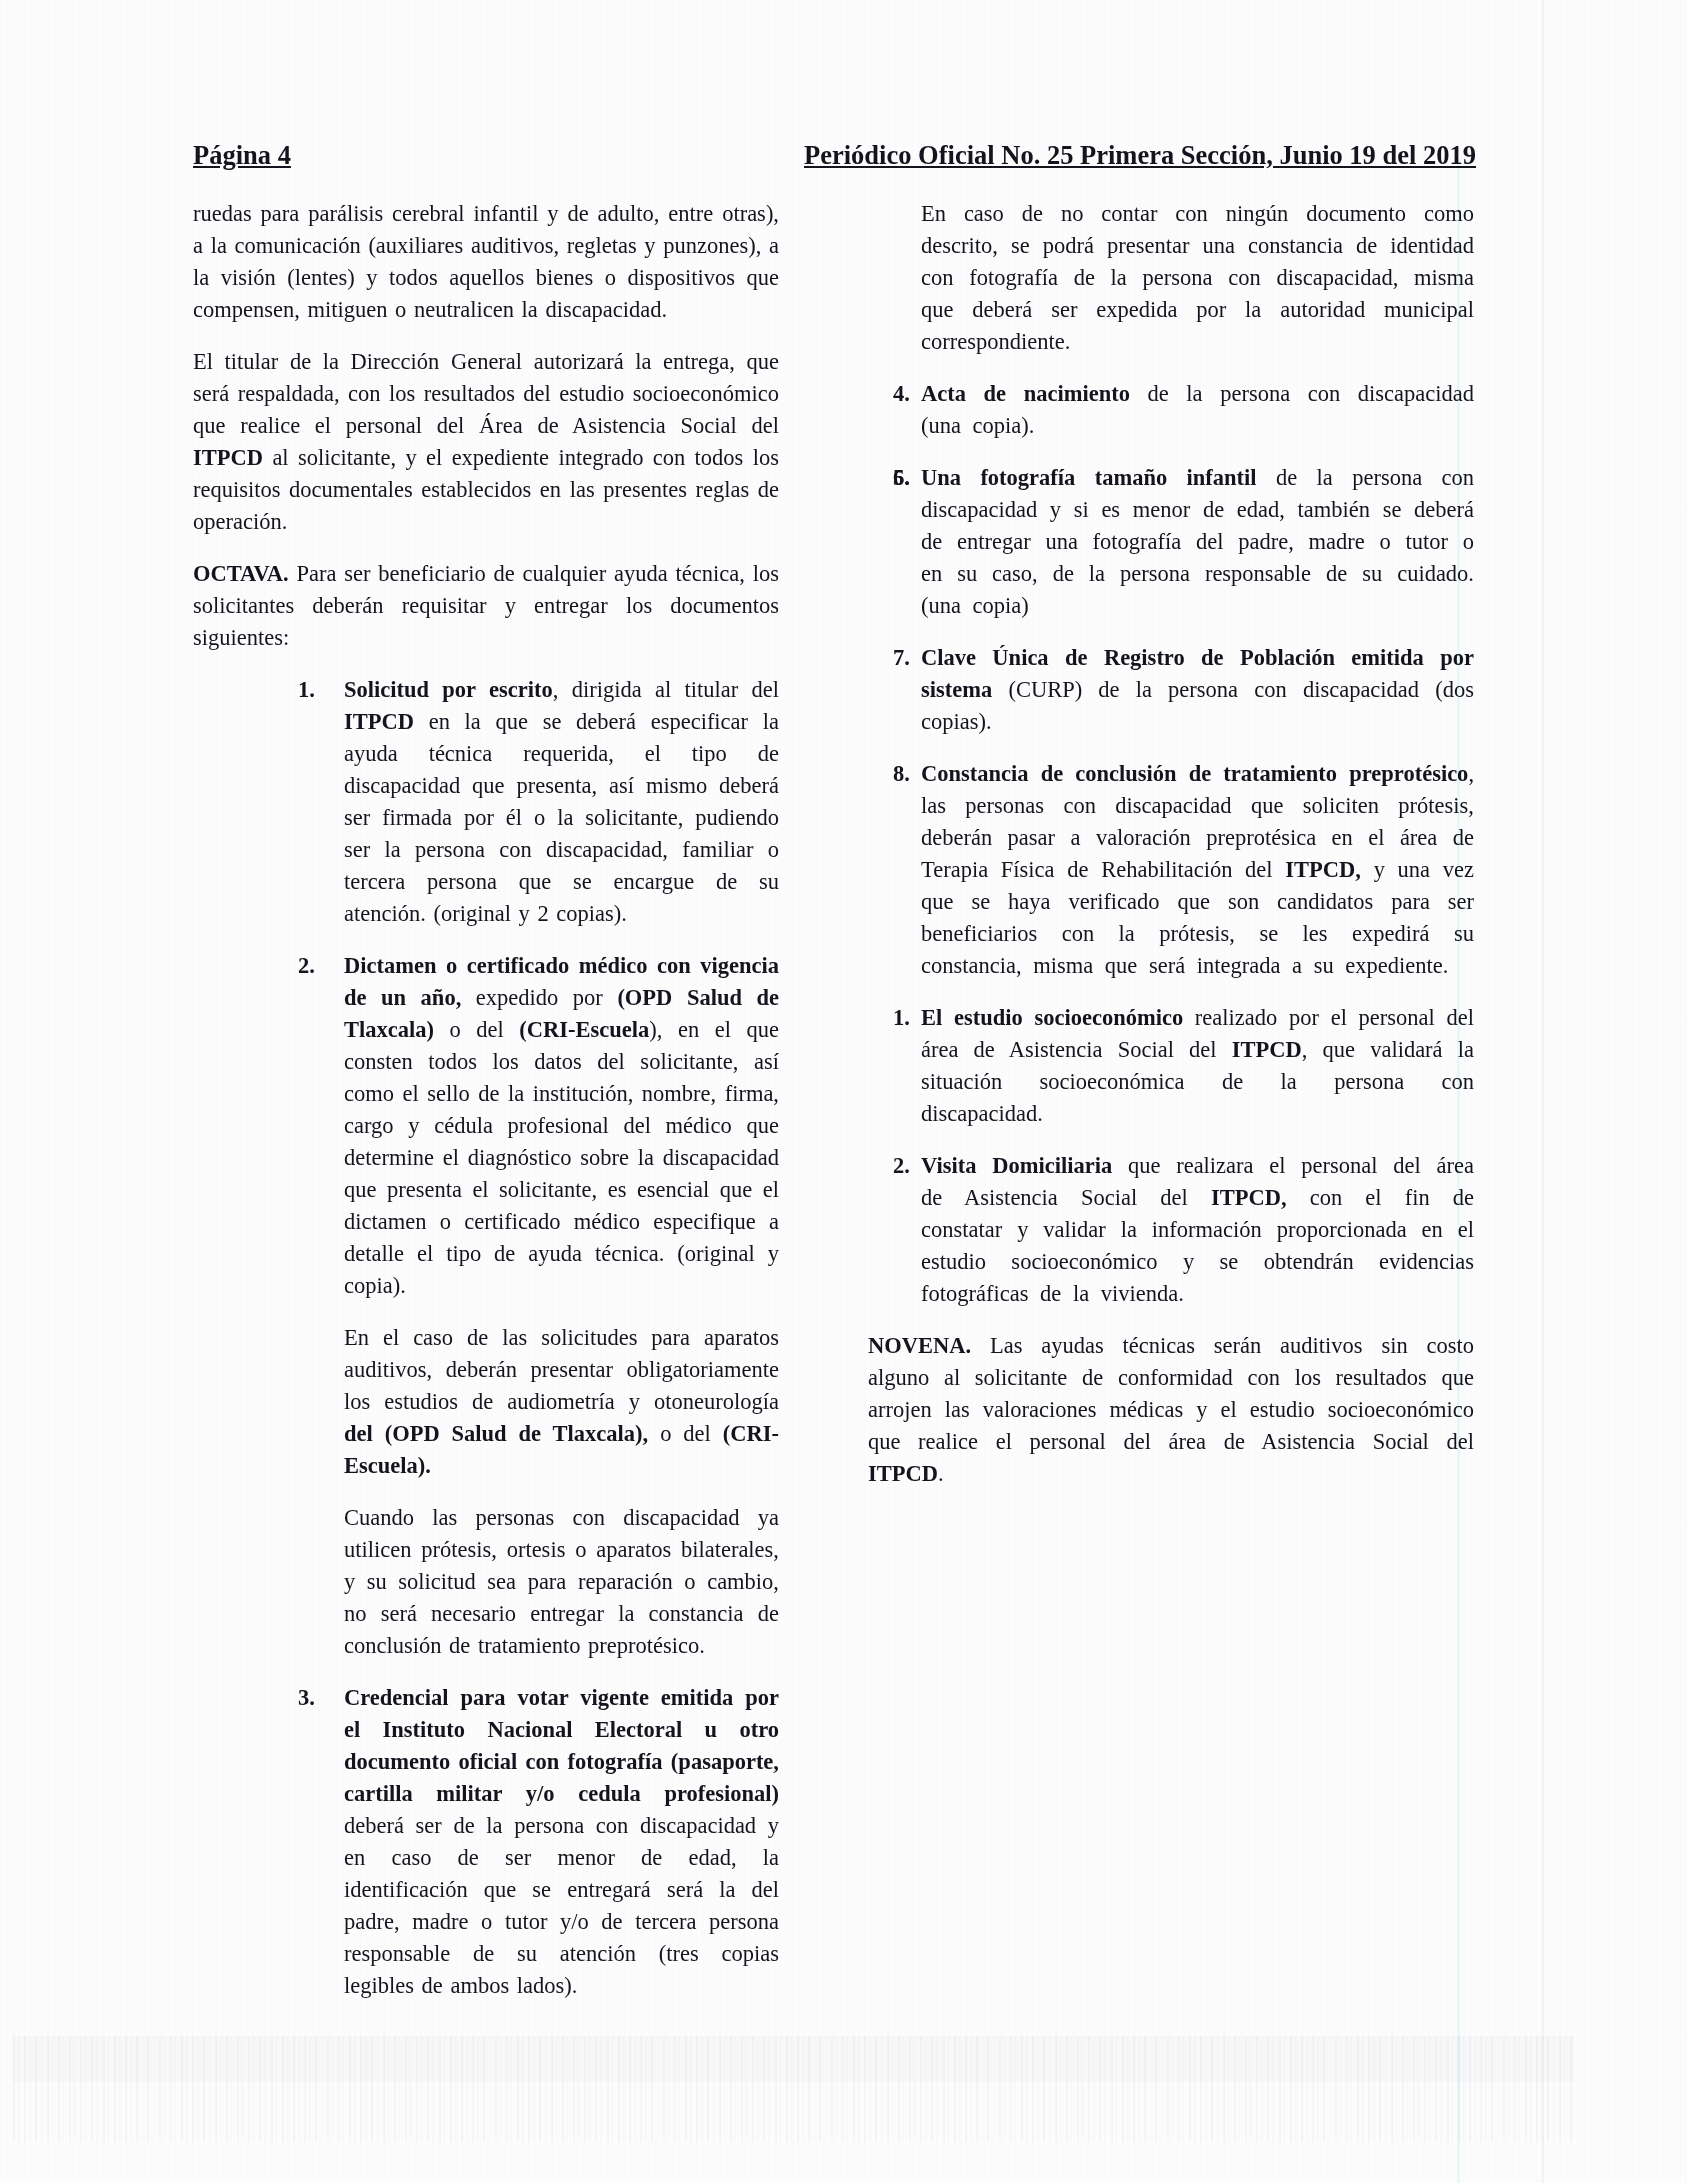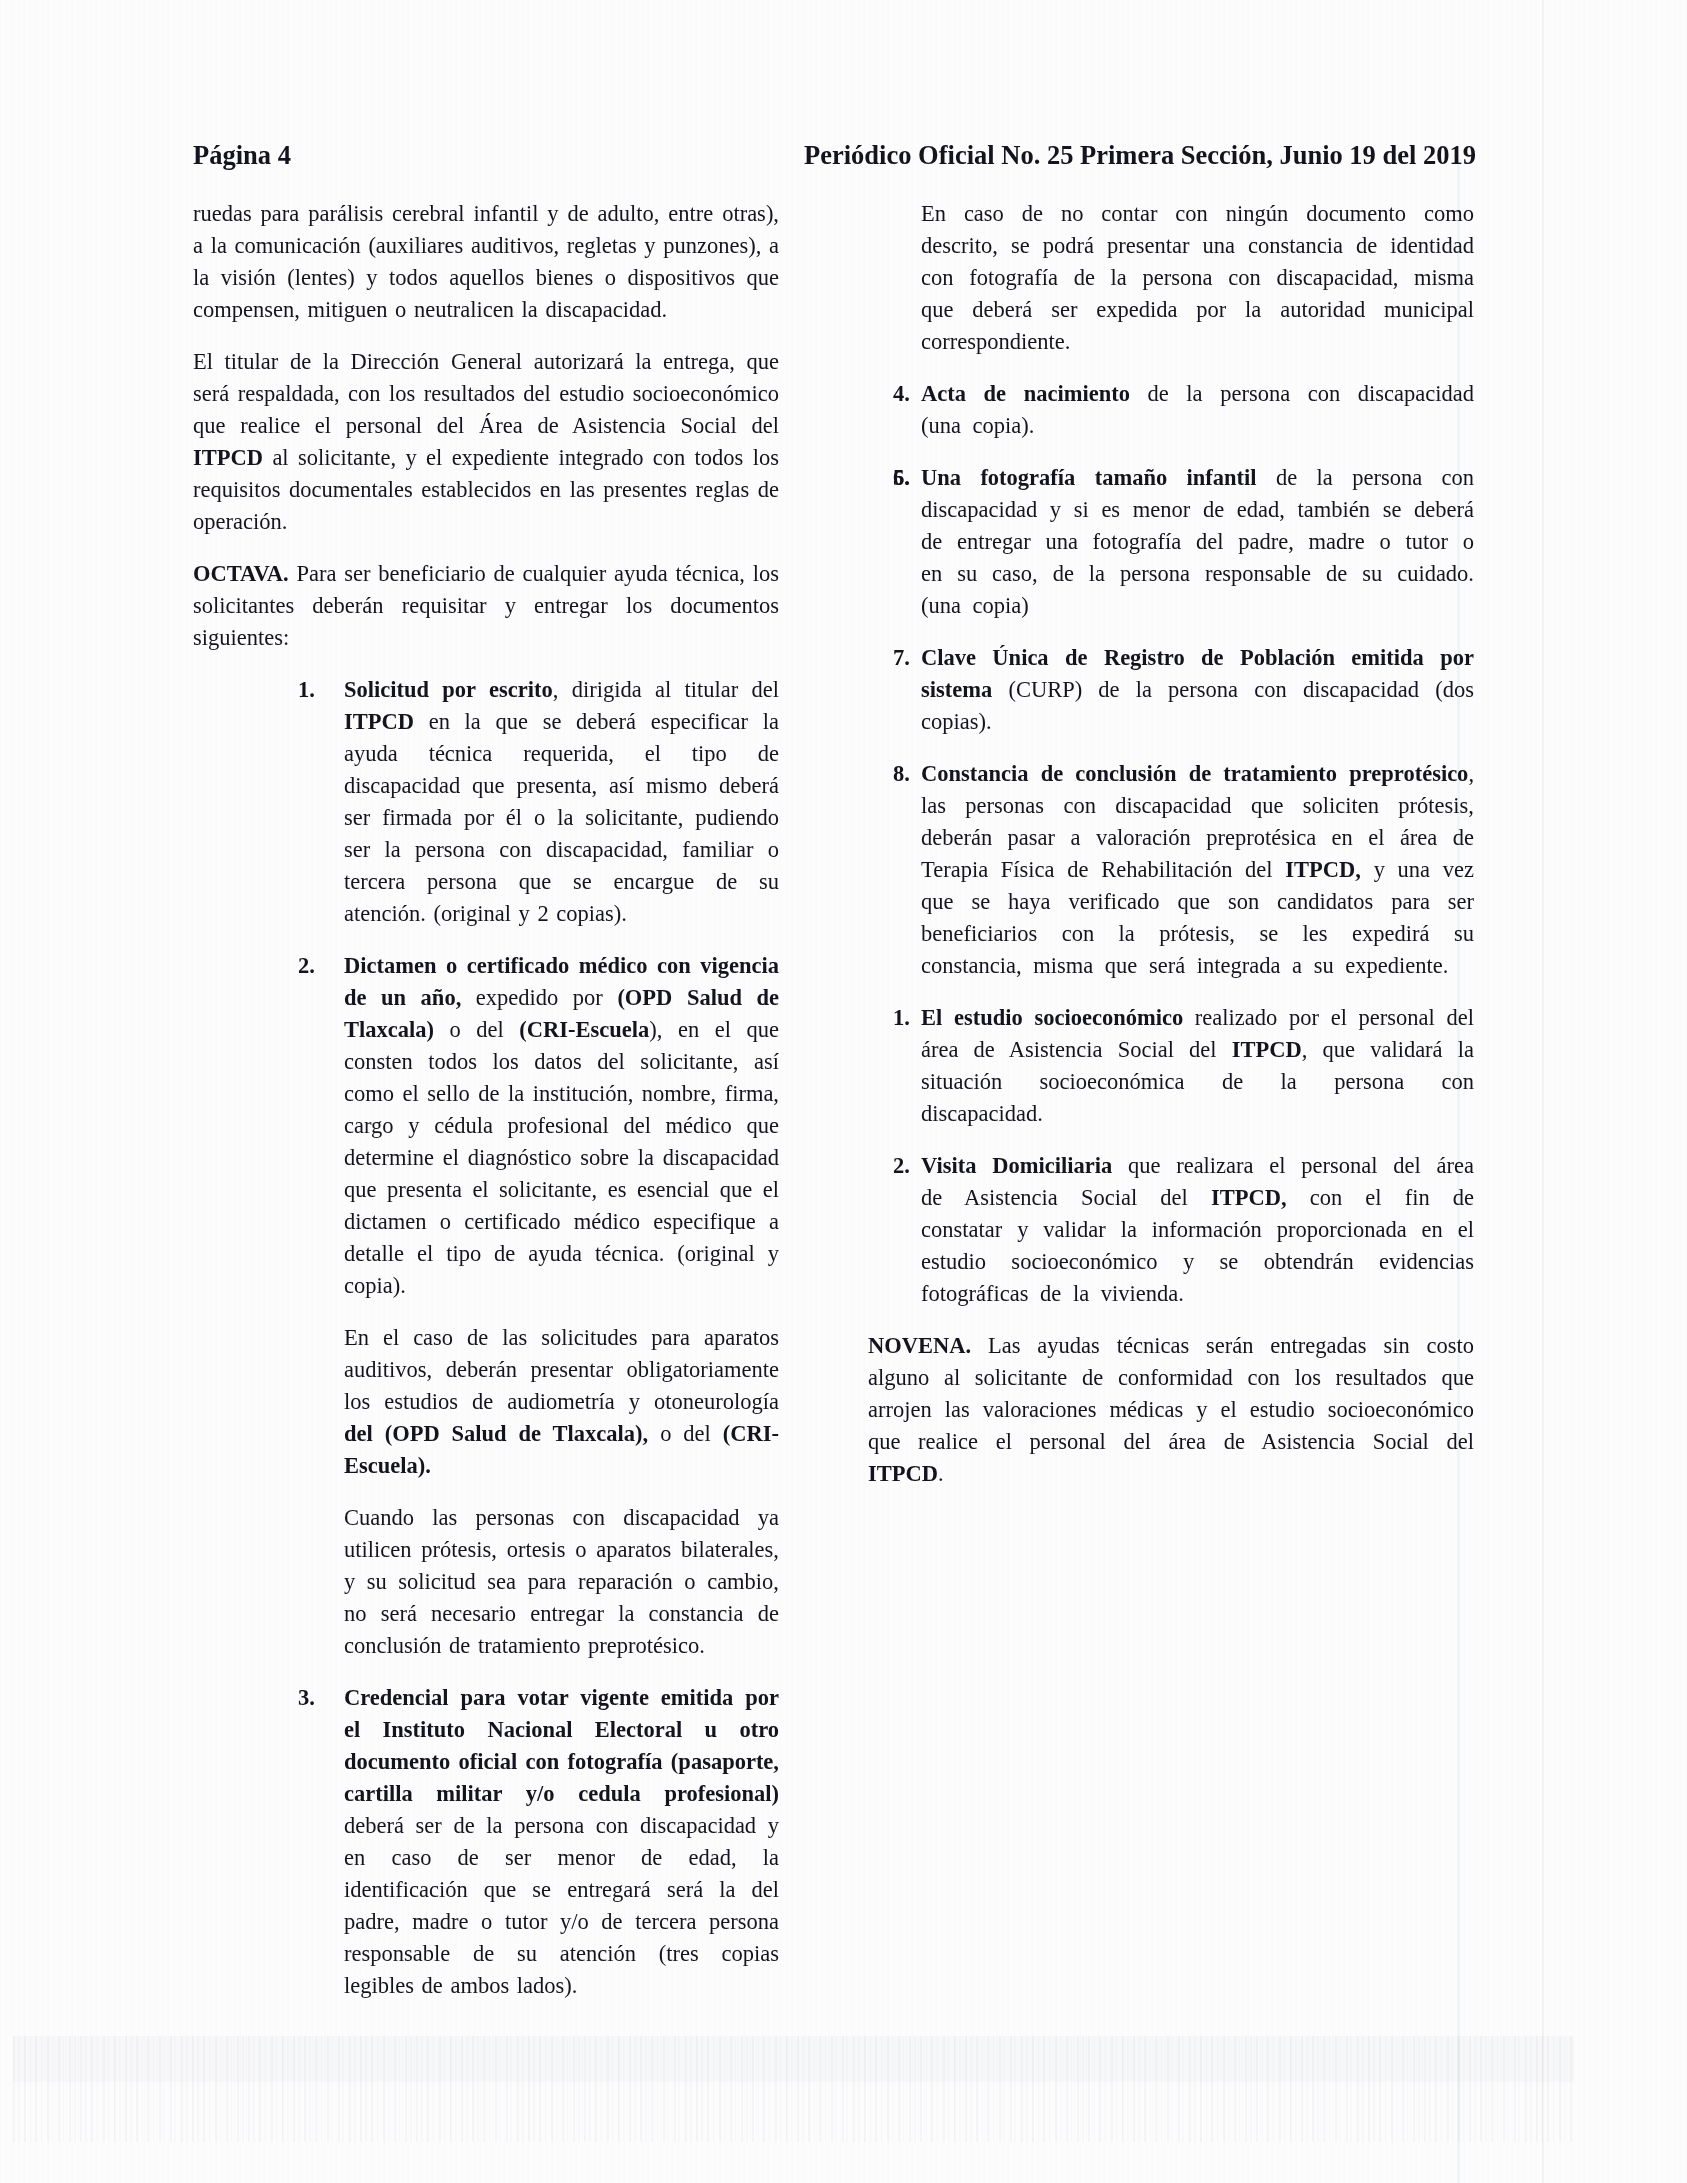"Página 4" .header { text-decoration: none -> underline }
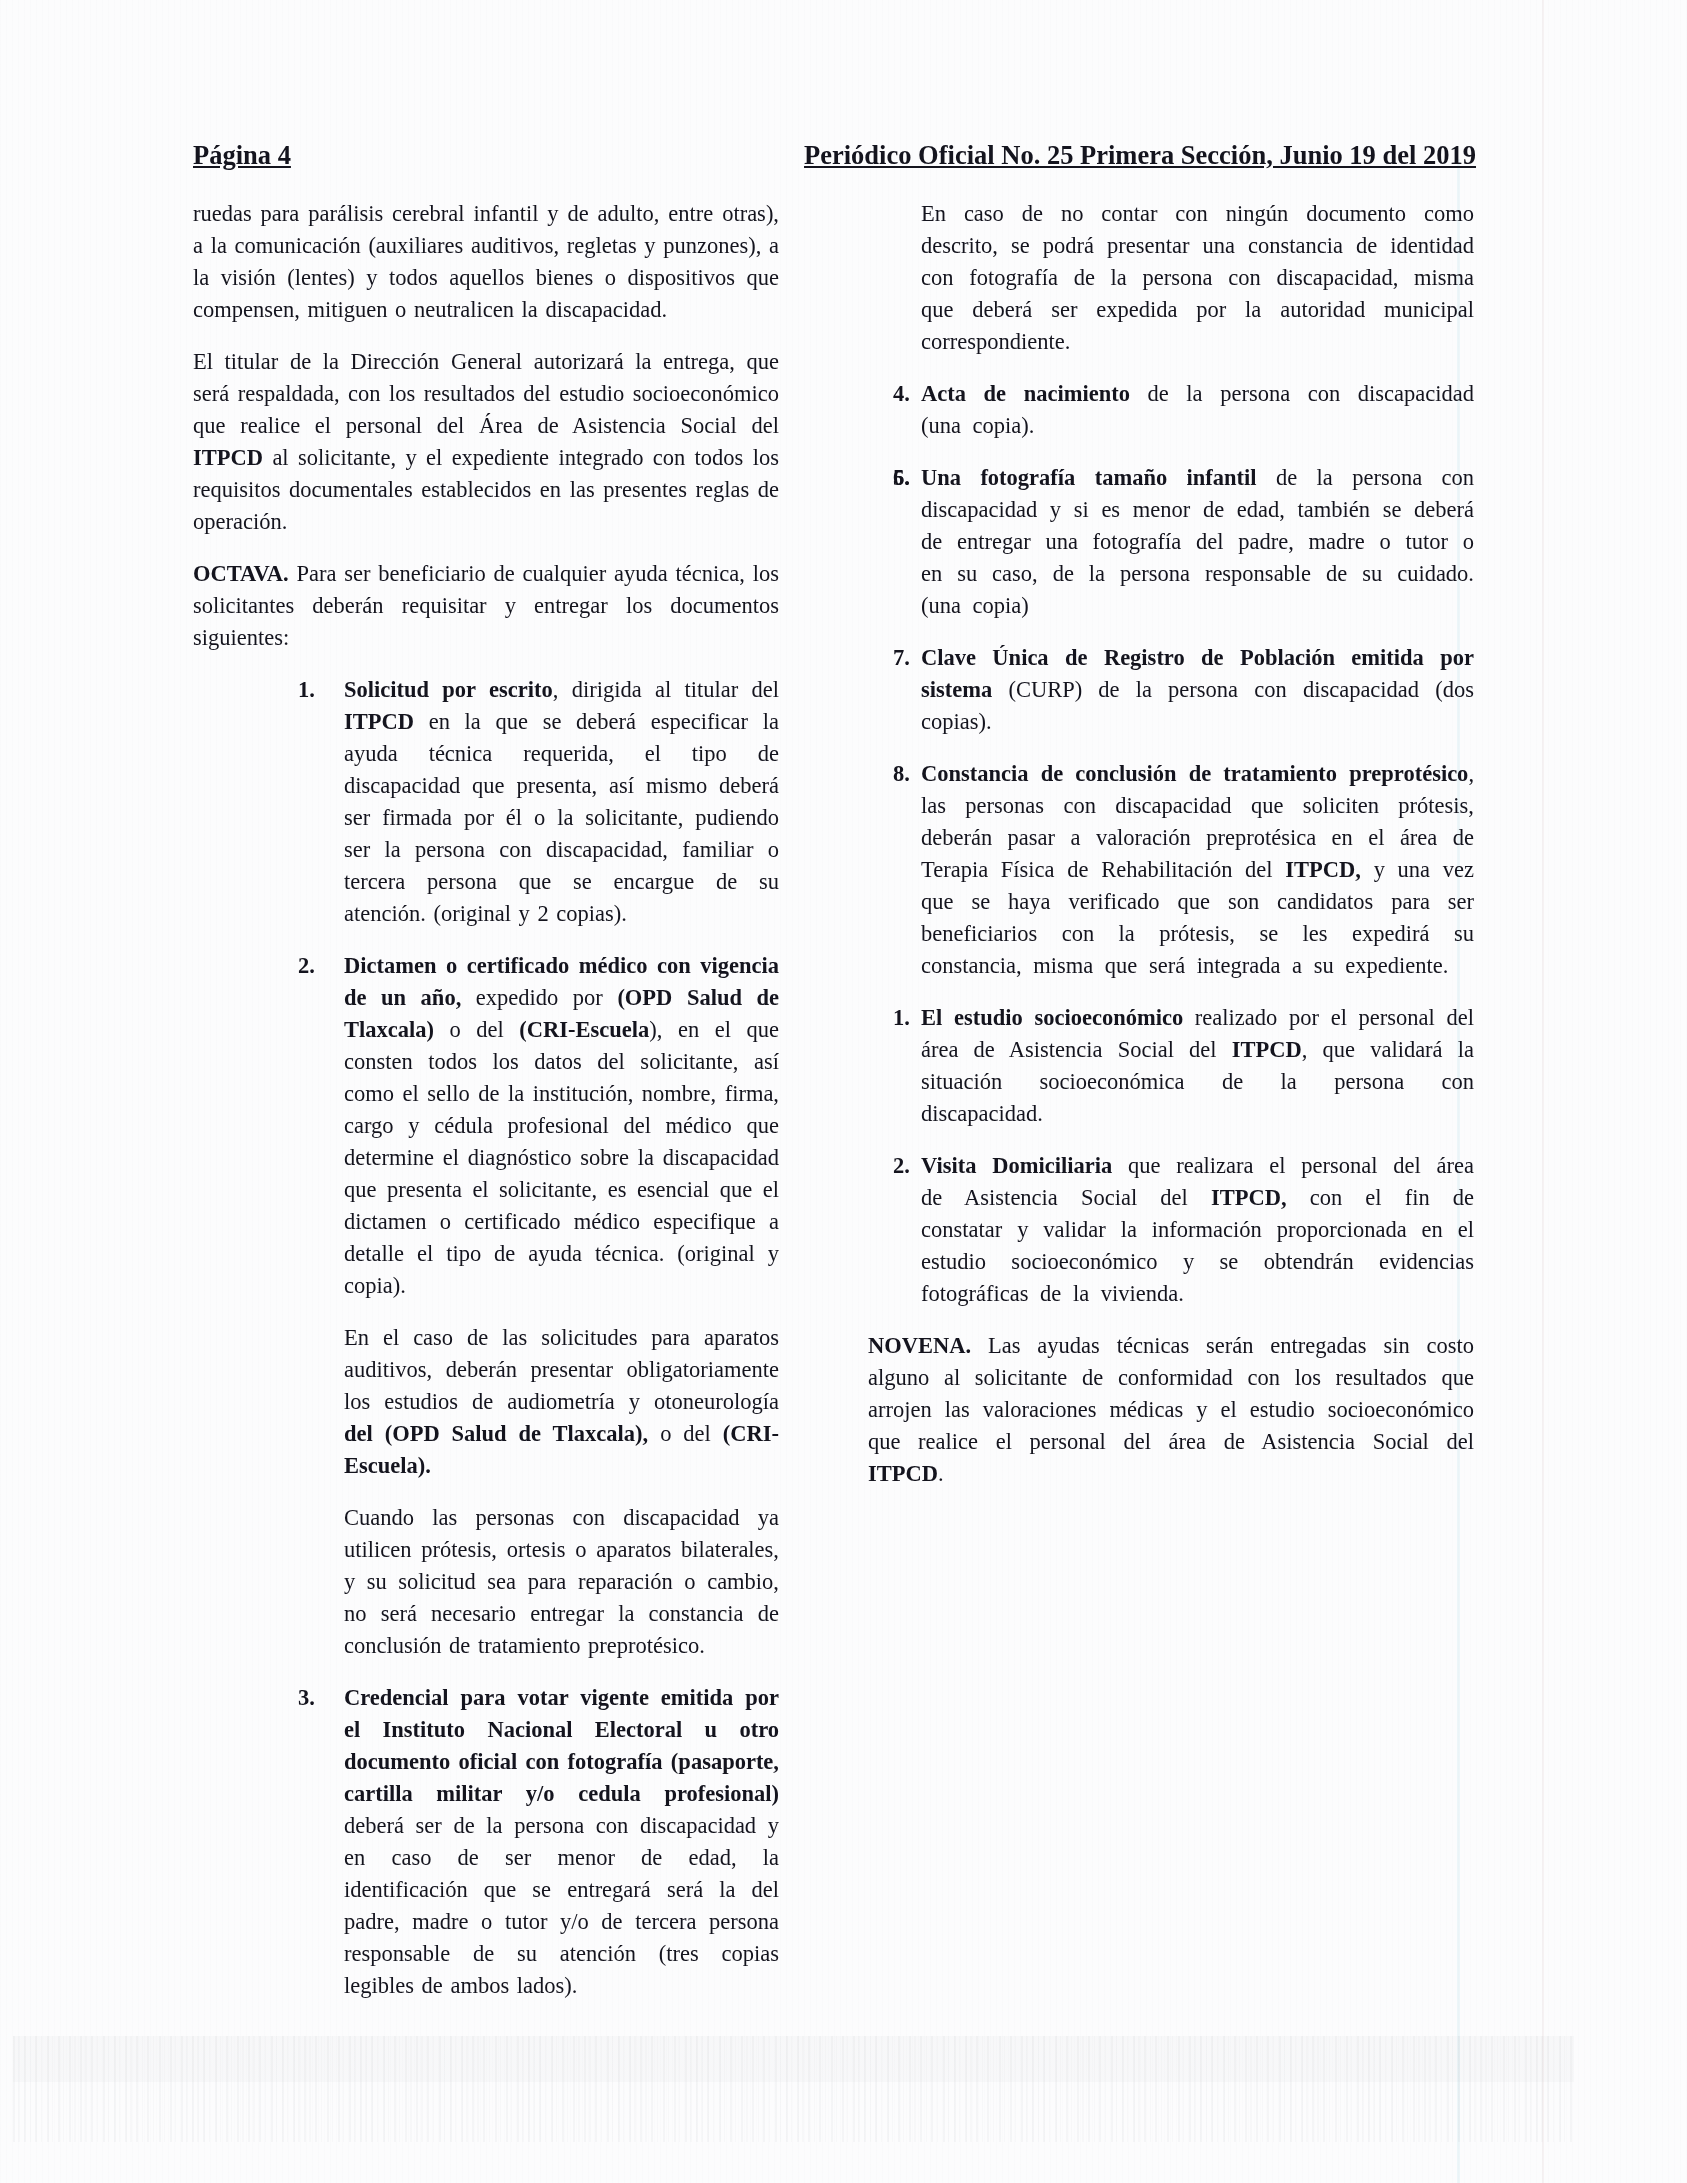"Las ayudas técnicas serán entregadas" span { text: entregadas -> auditivos }
